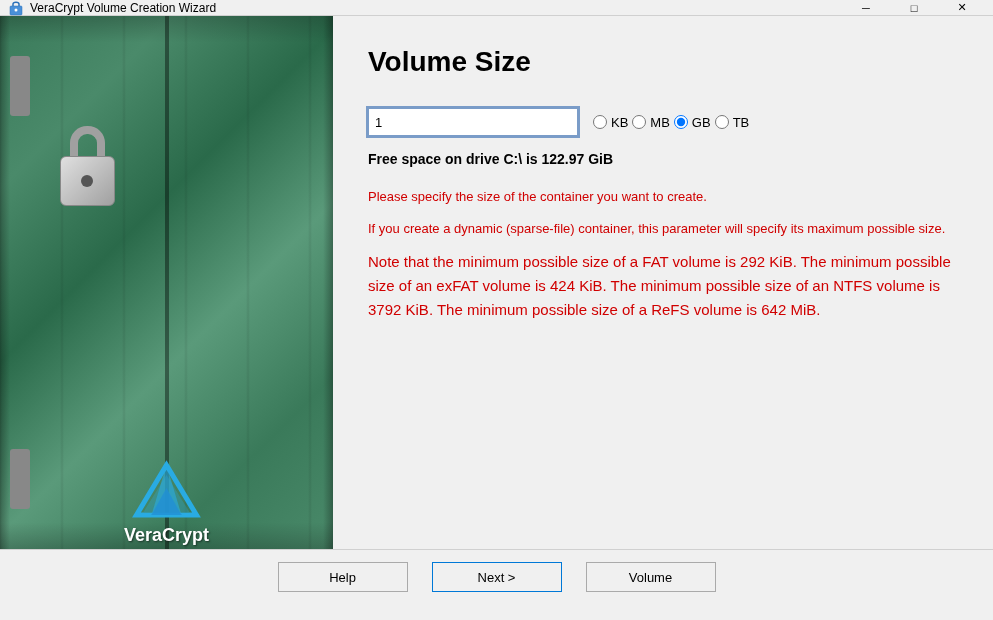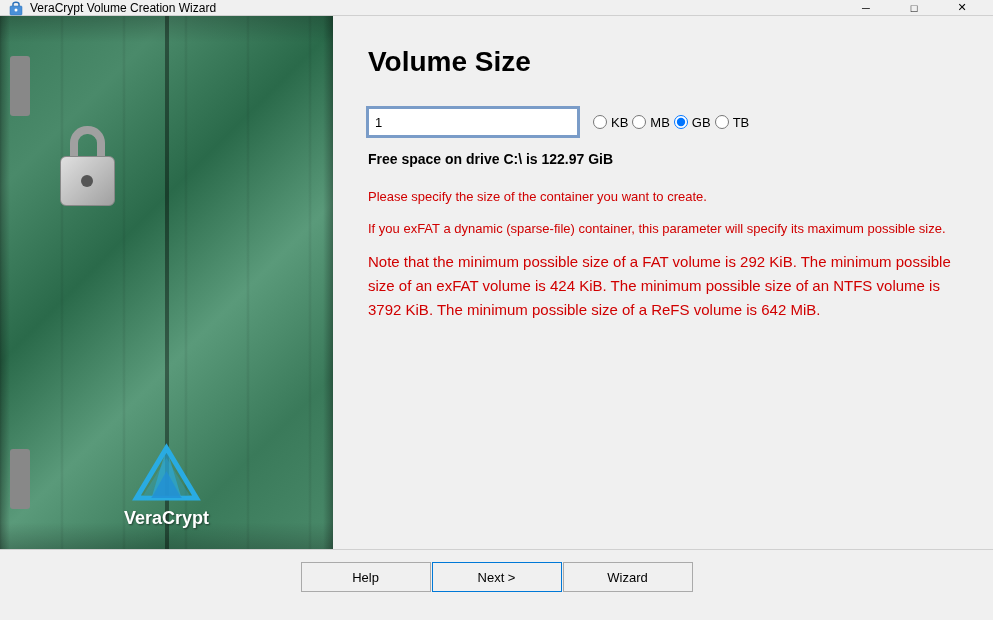"If you exFAT a dynamic" p.description-text { text: exFAT -> create }
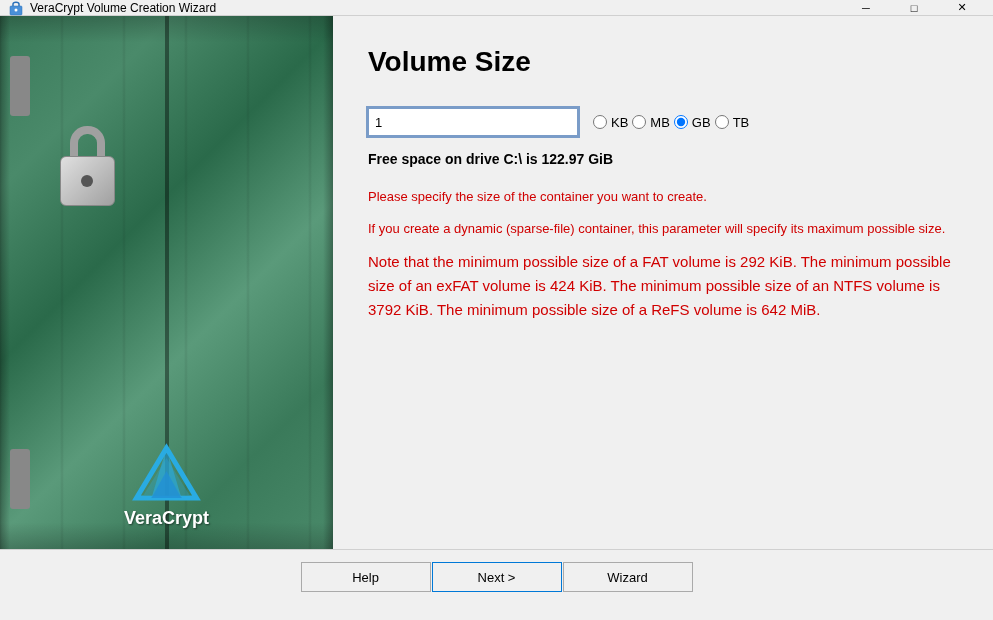"VeraCrypt" .veracrypt-logo { bottom: 20px -> 3px }
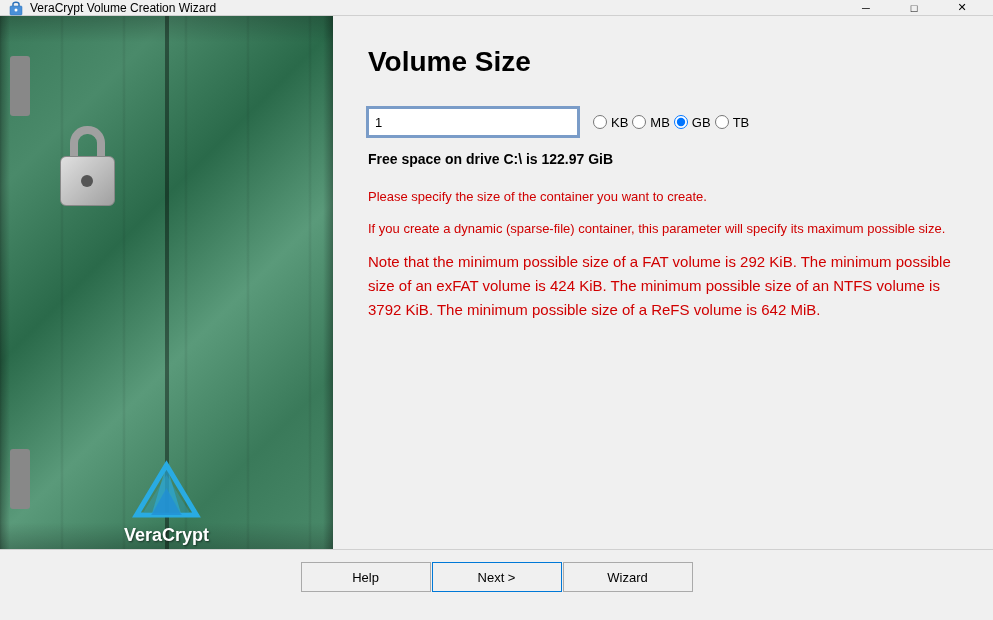"Help" .bottom-bar { gap: 1px -> 24px }
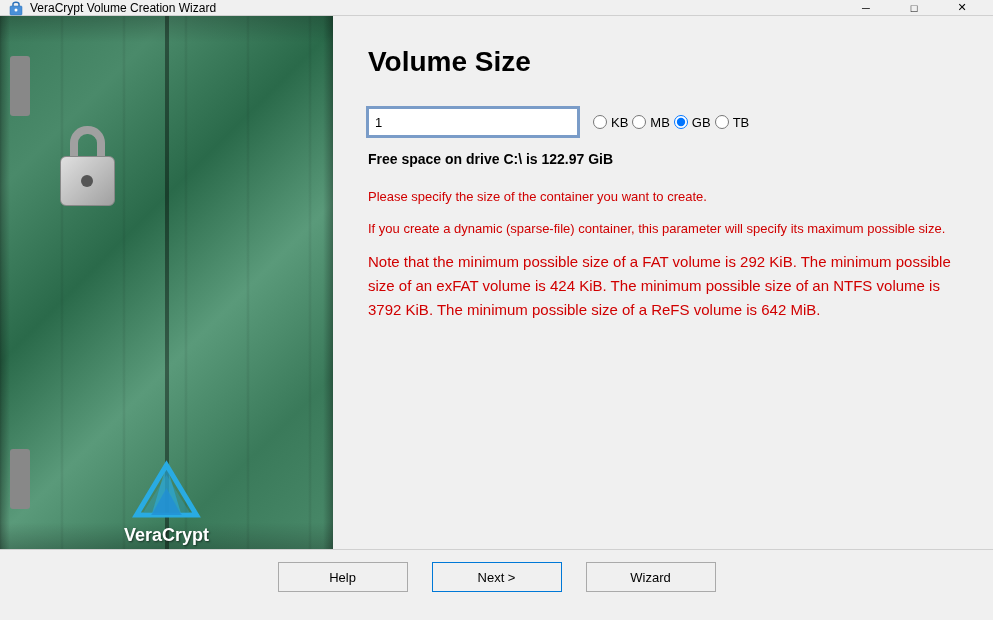"Wizard" button.bottom-btn { text: Wizard -> Volume }
